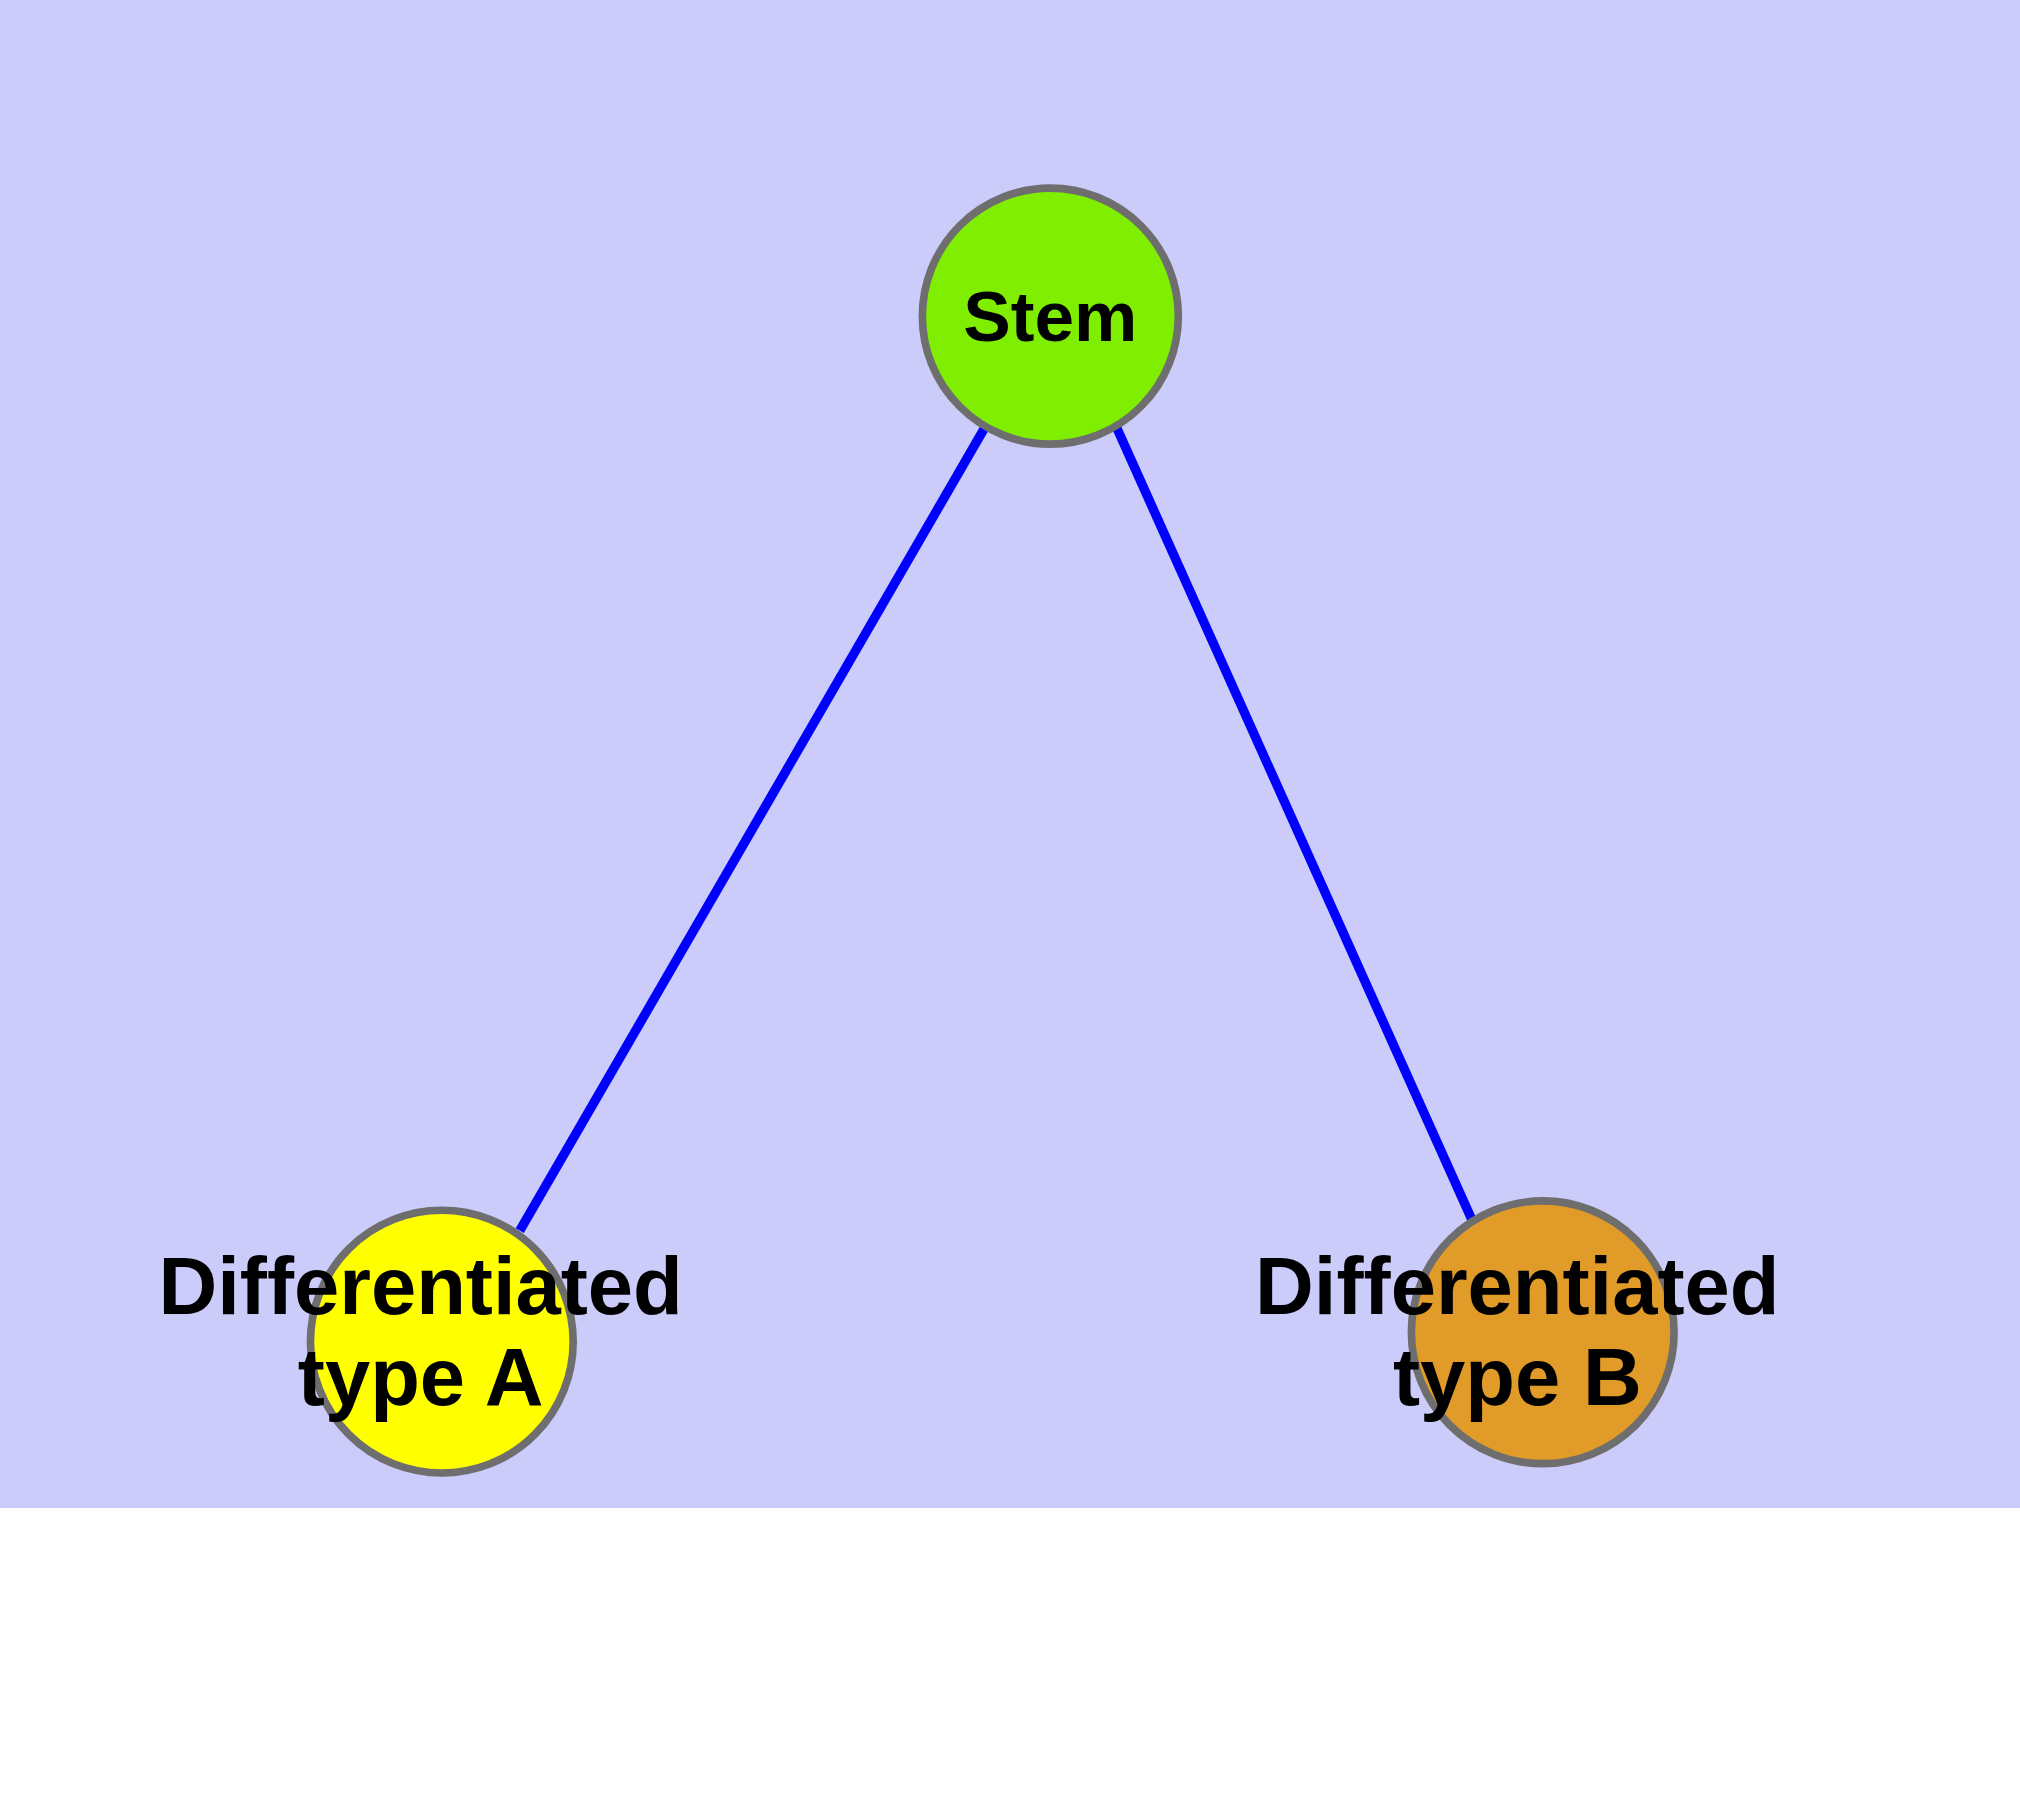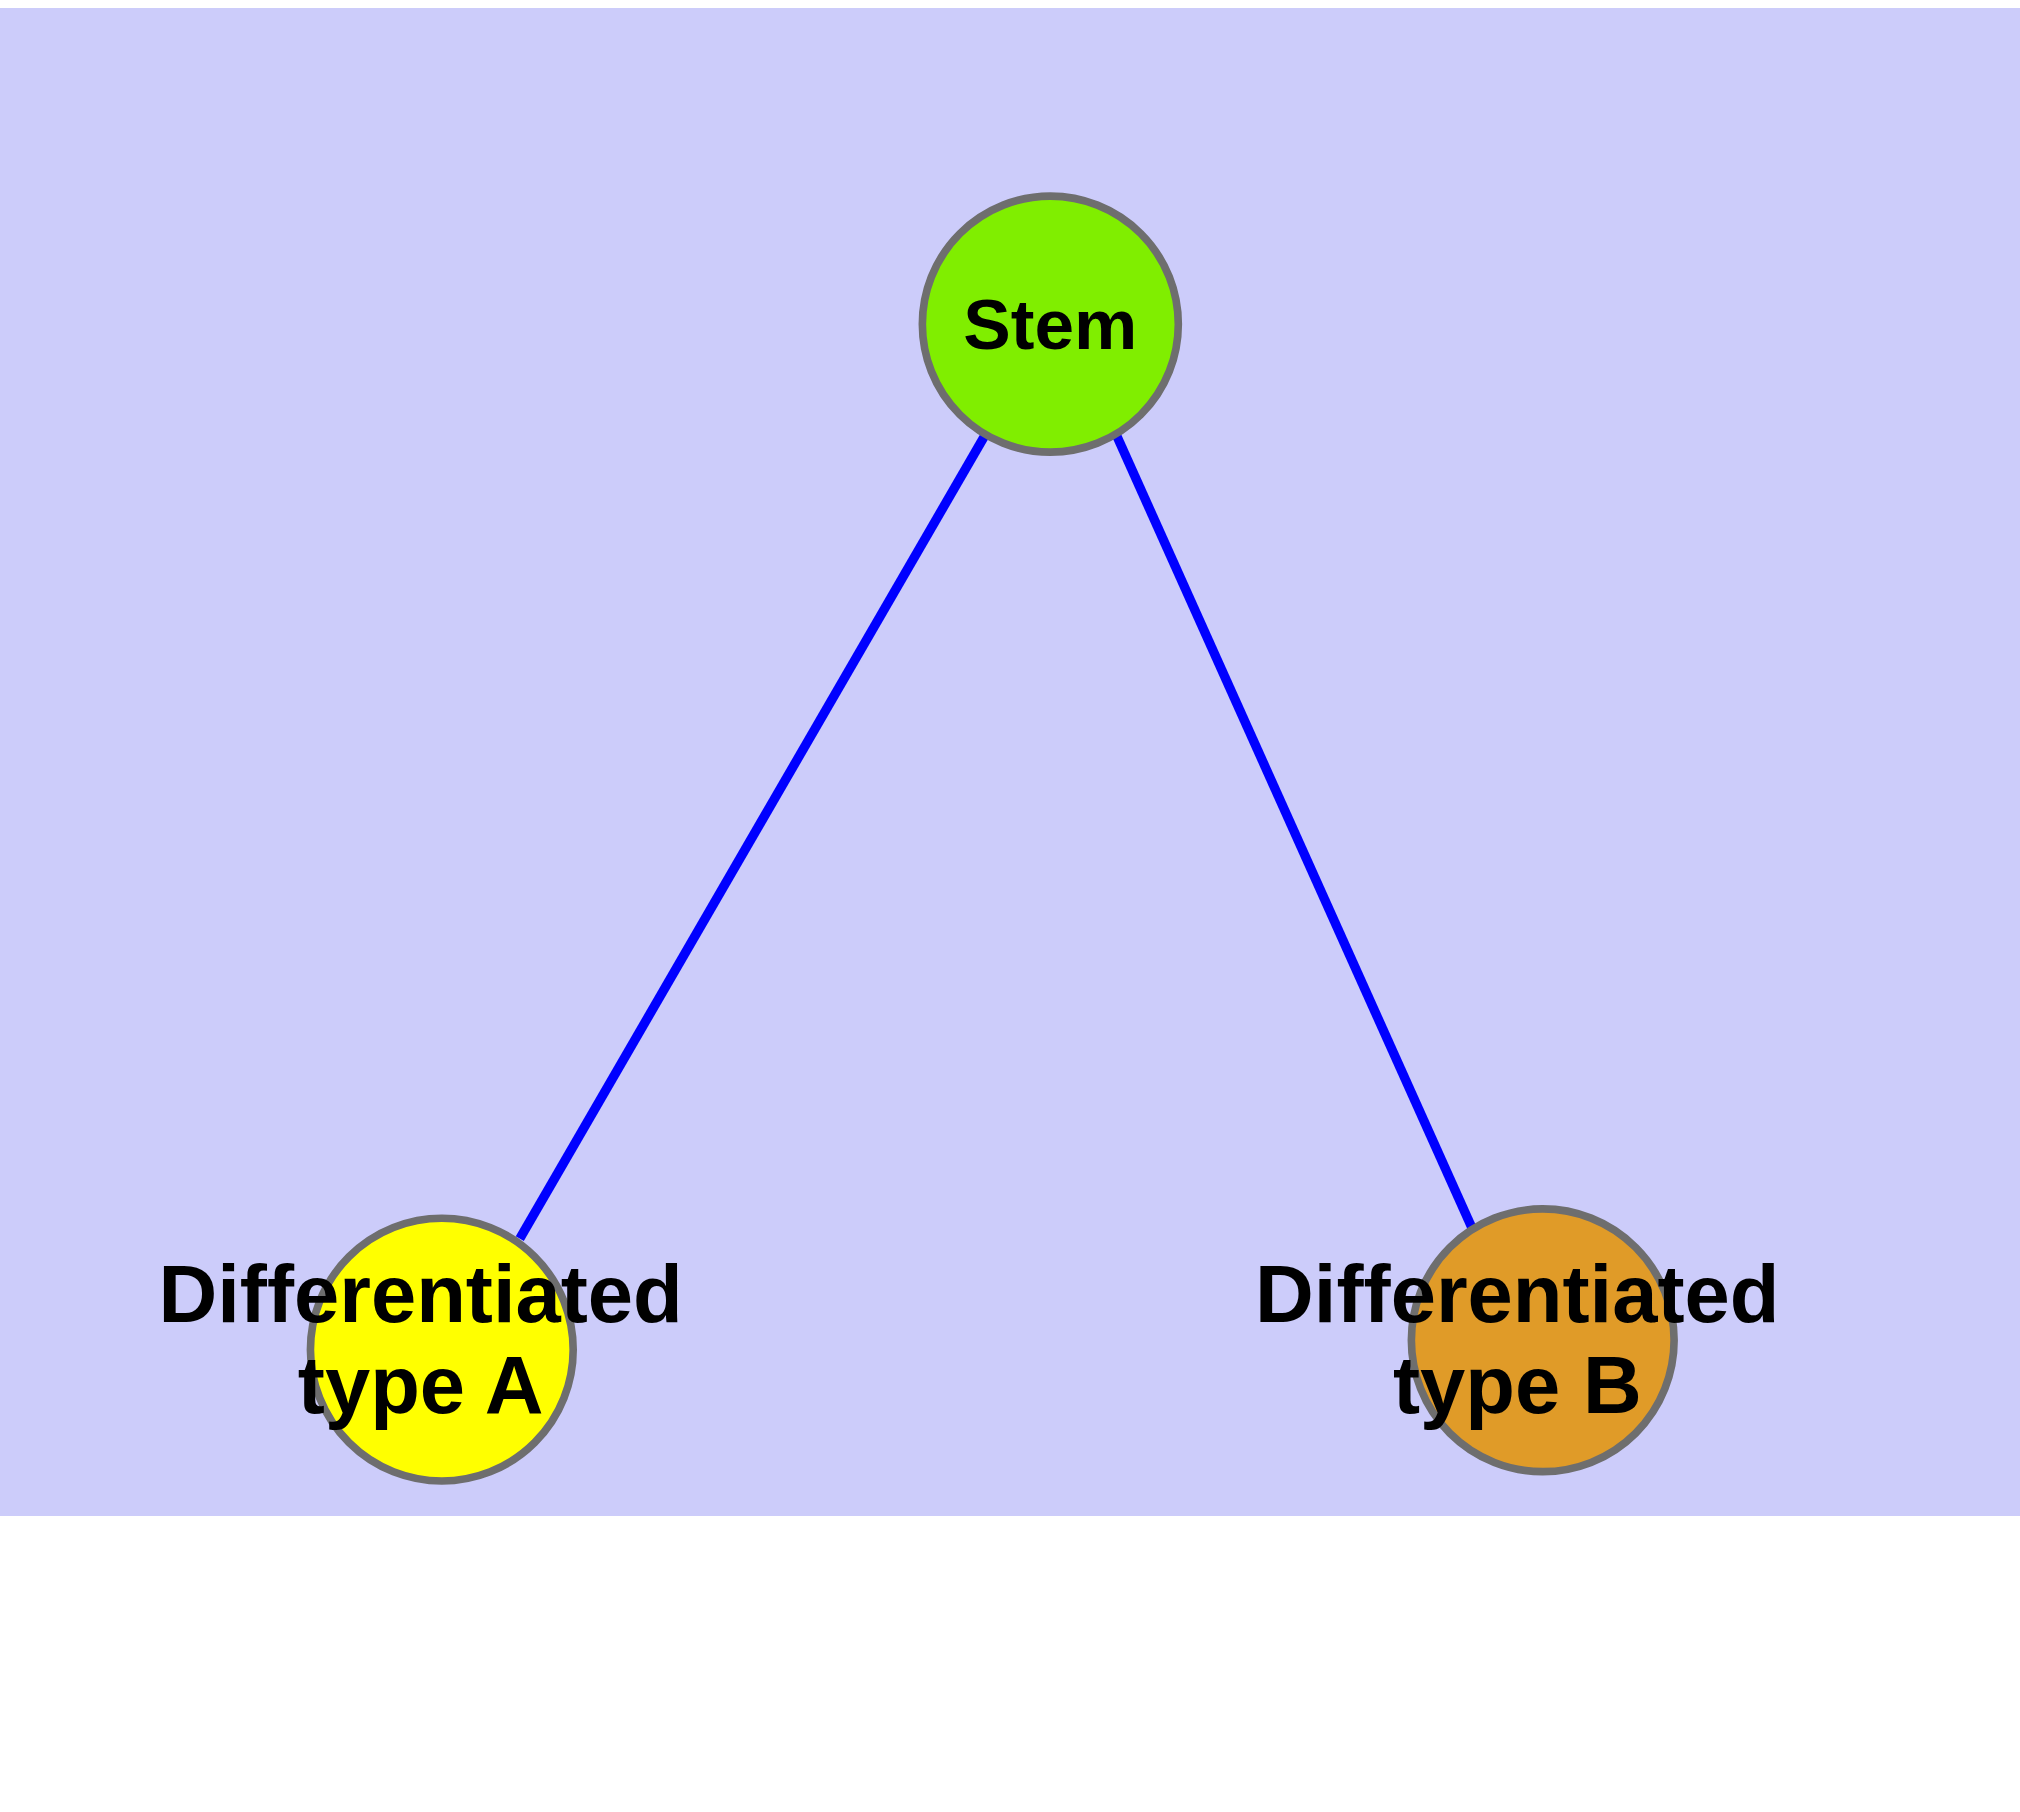"Stem" div { margin-top: 8px -> none }
